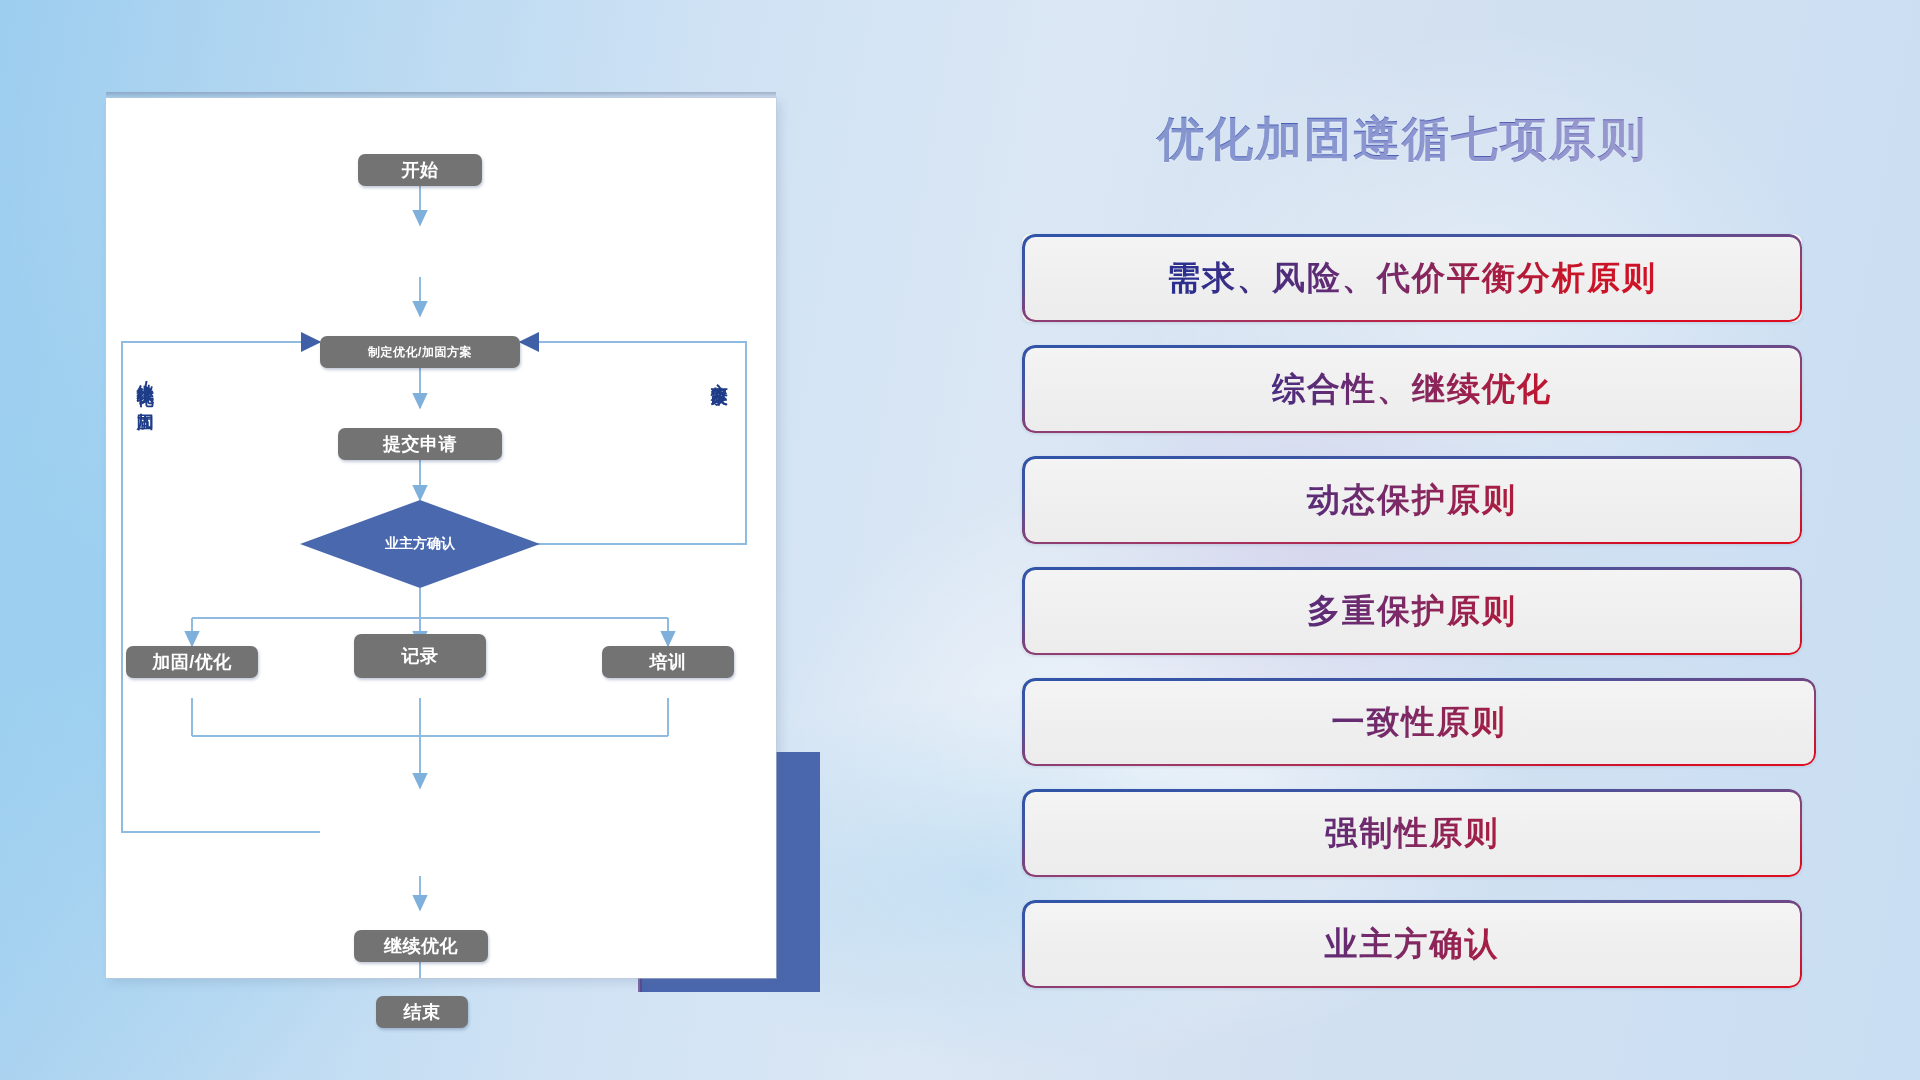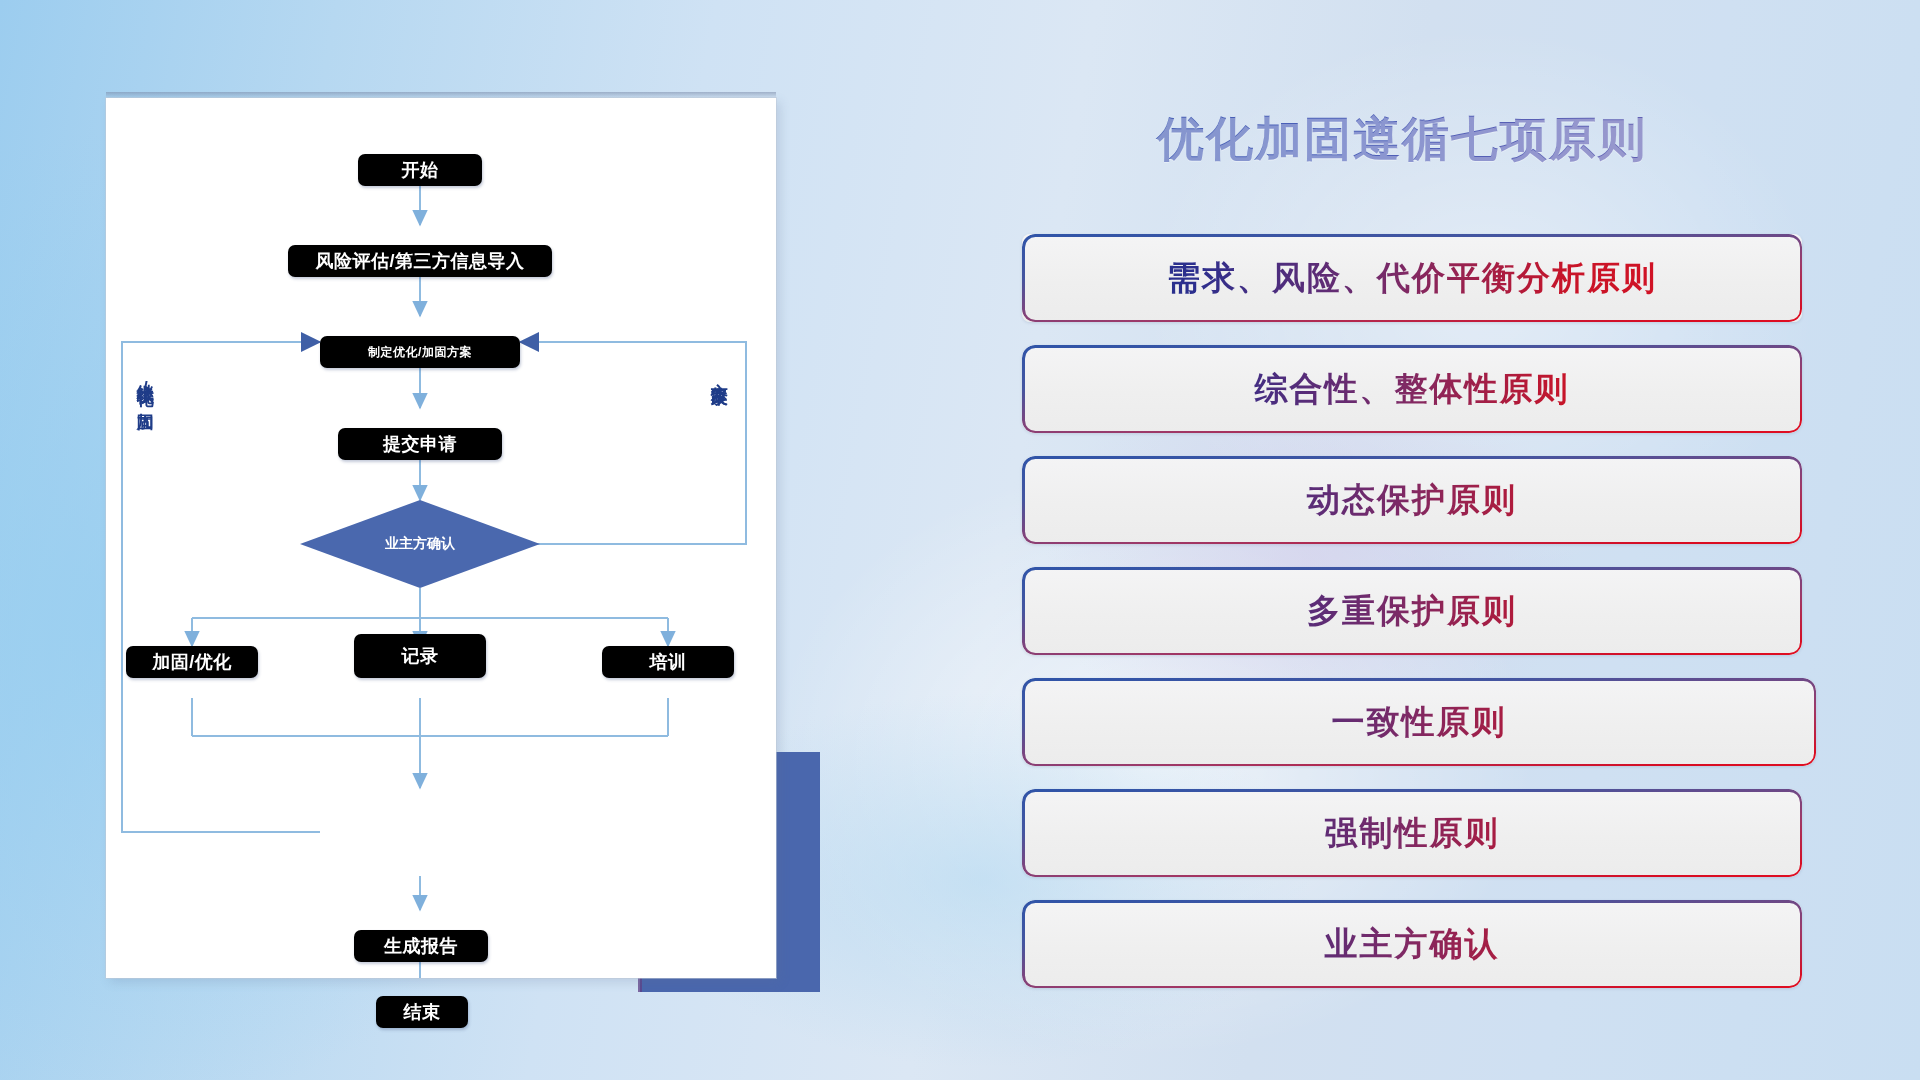"开始" .node { background: #000000 -> #737373 }
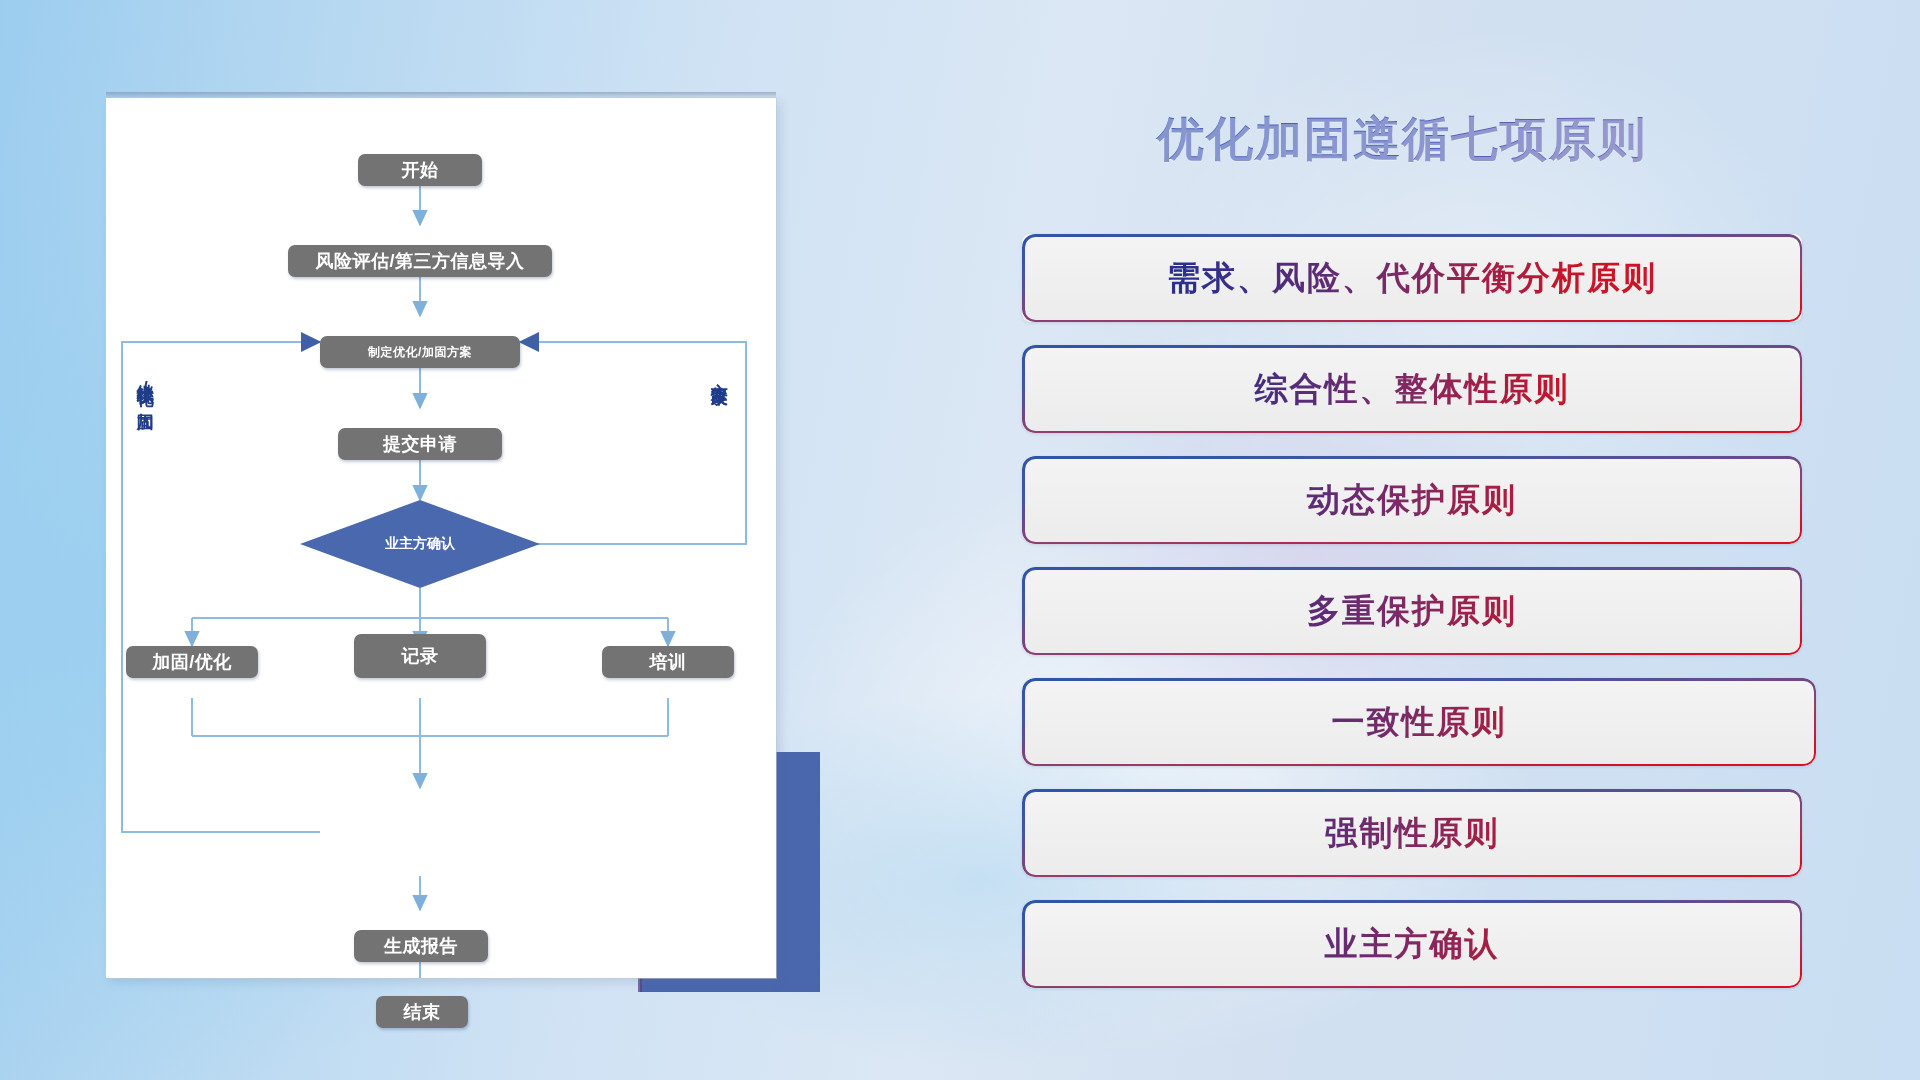"风险评估/第三方信息导入" div.node { html: <div> <span>风险评估/第三方信息导入</span> </div> -> none }
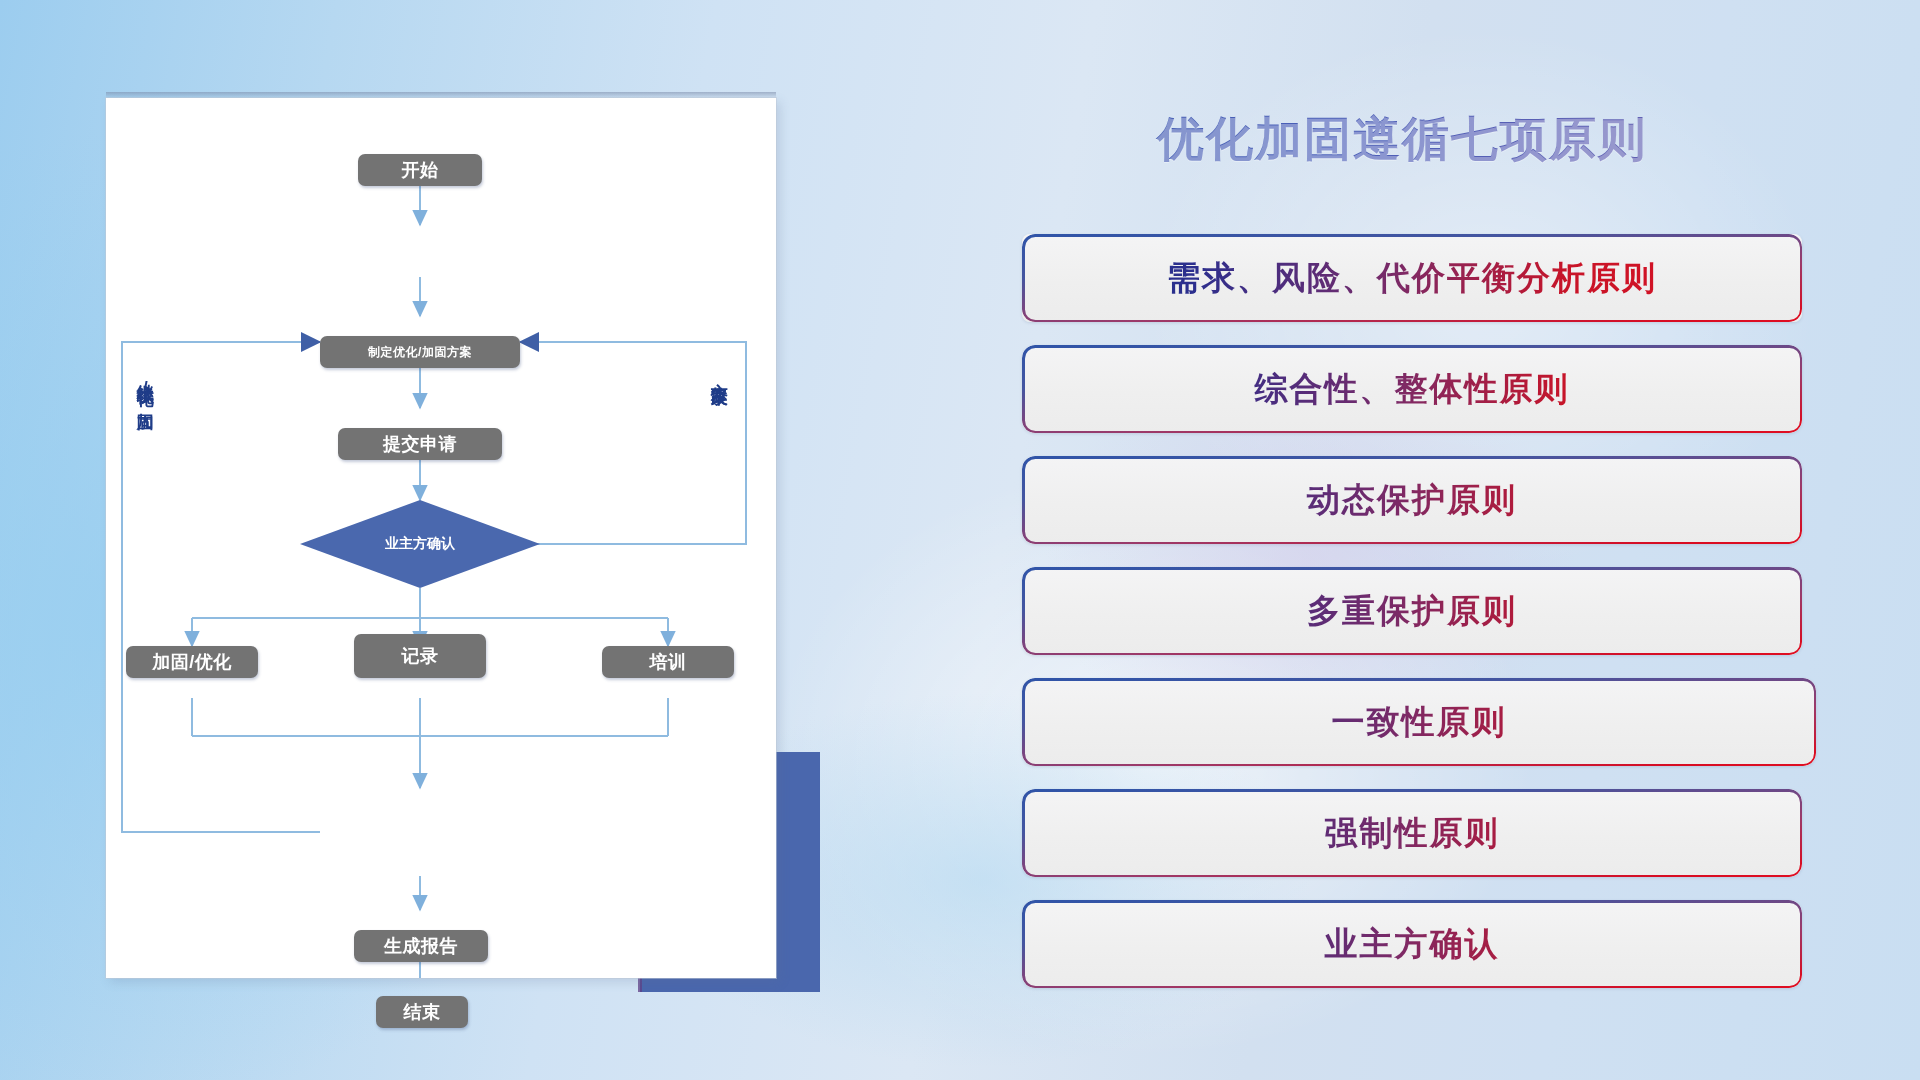"综合性、整体性原则" div.ptxt { text: 整体性原则 -> 继续优化 }
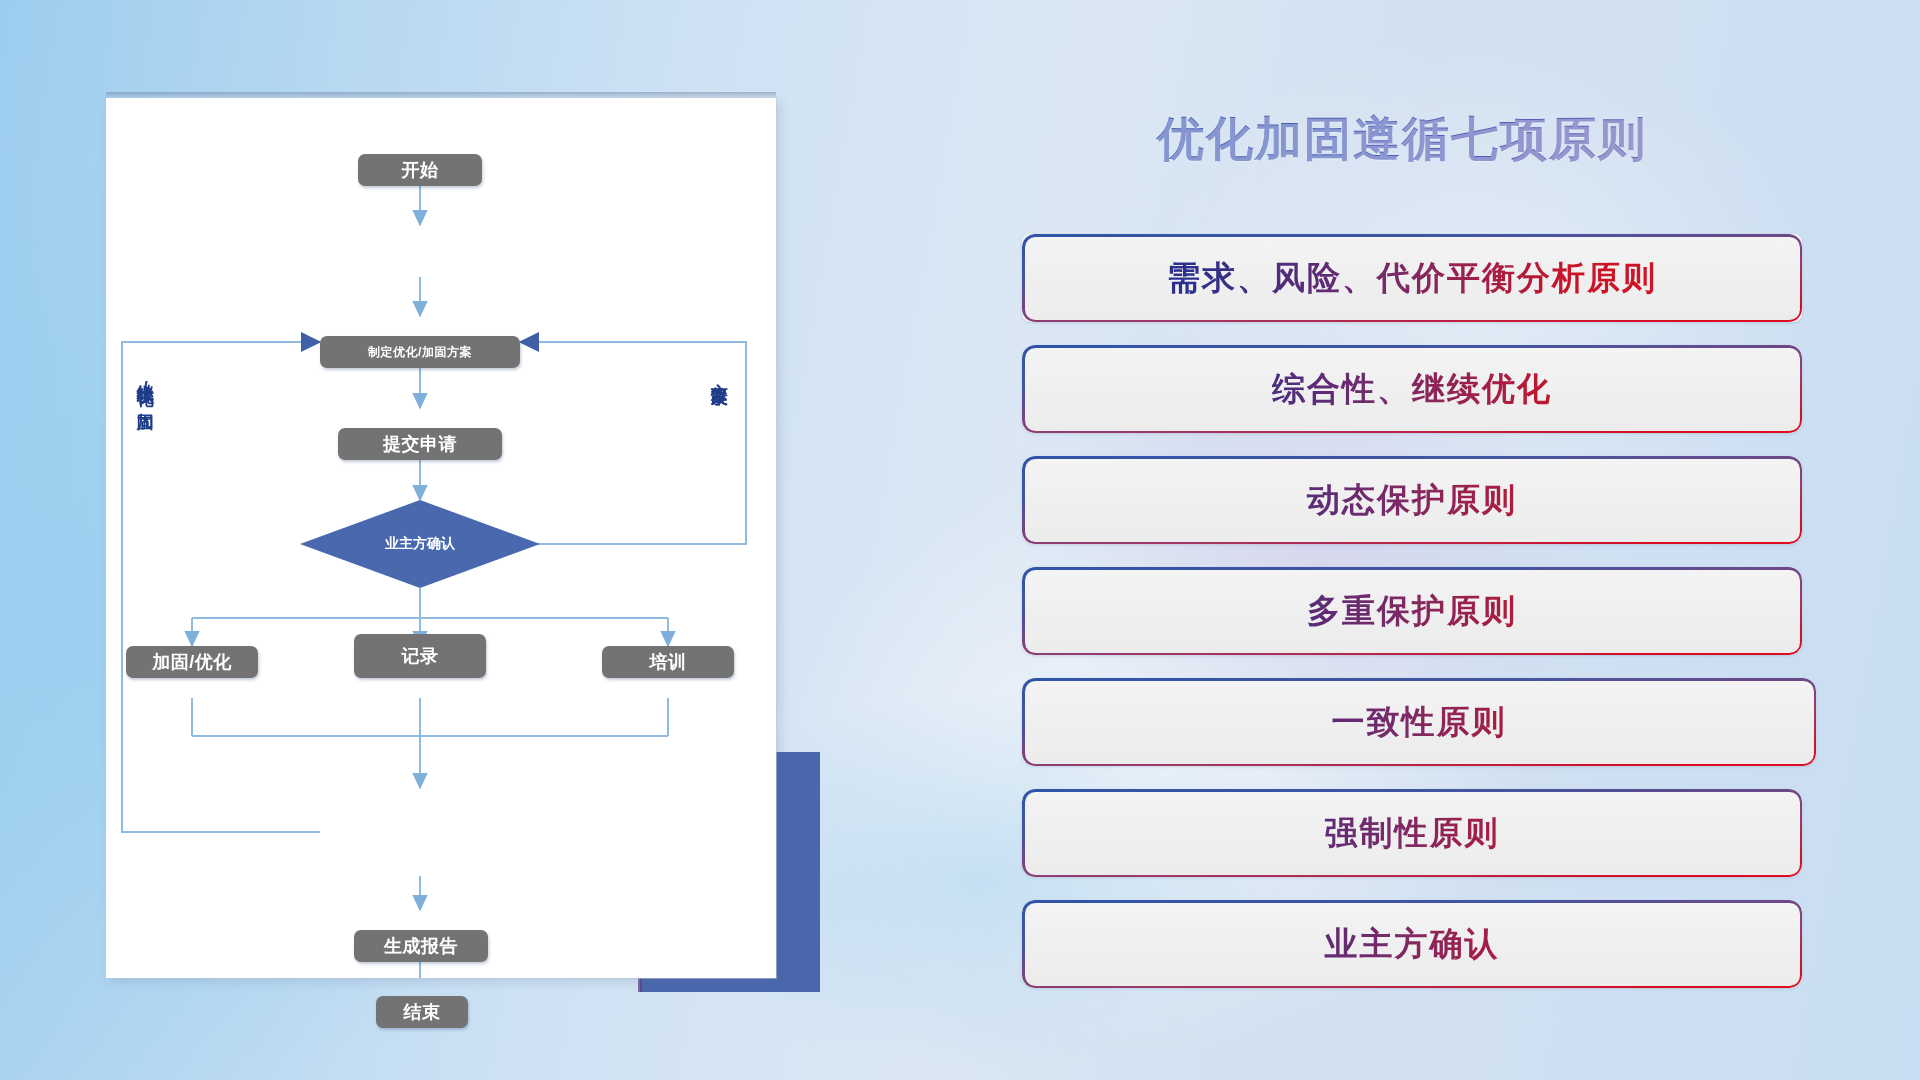"生成报告" span { text: 生成报告 -> 继续优化 }
